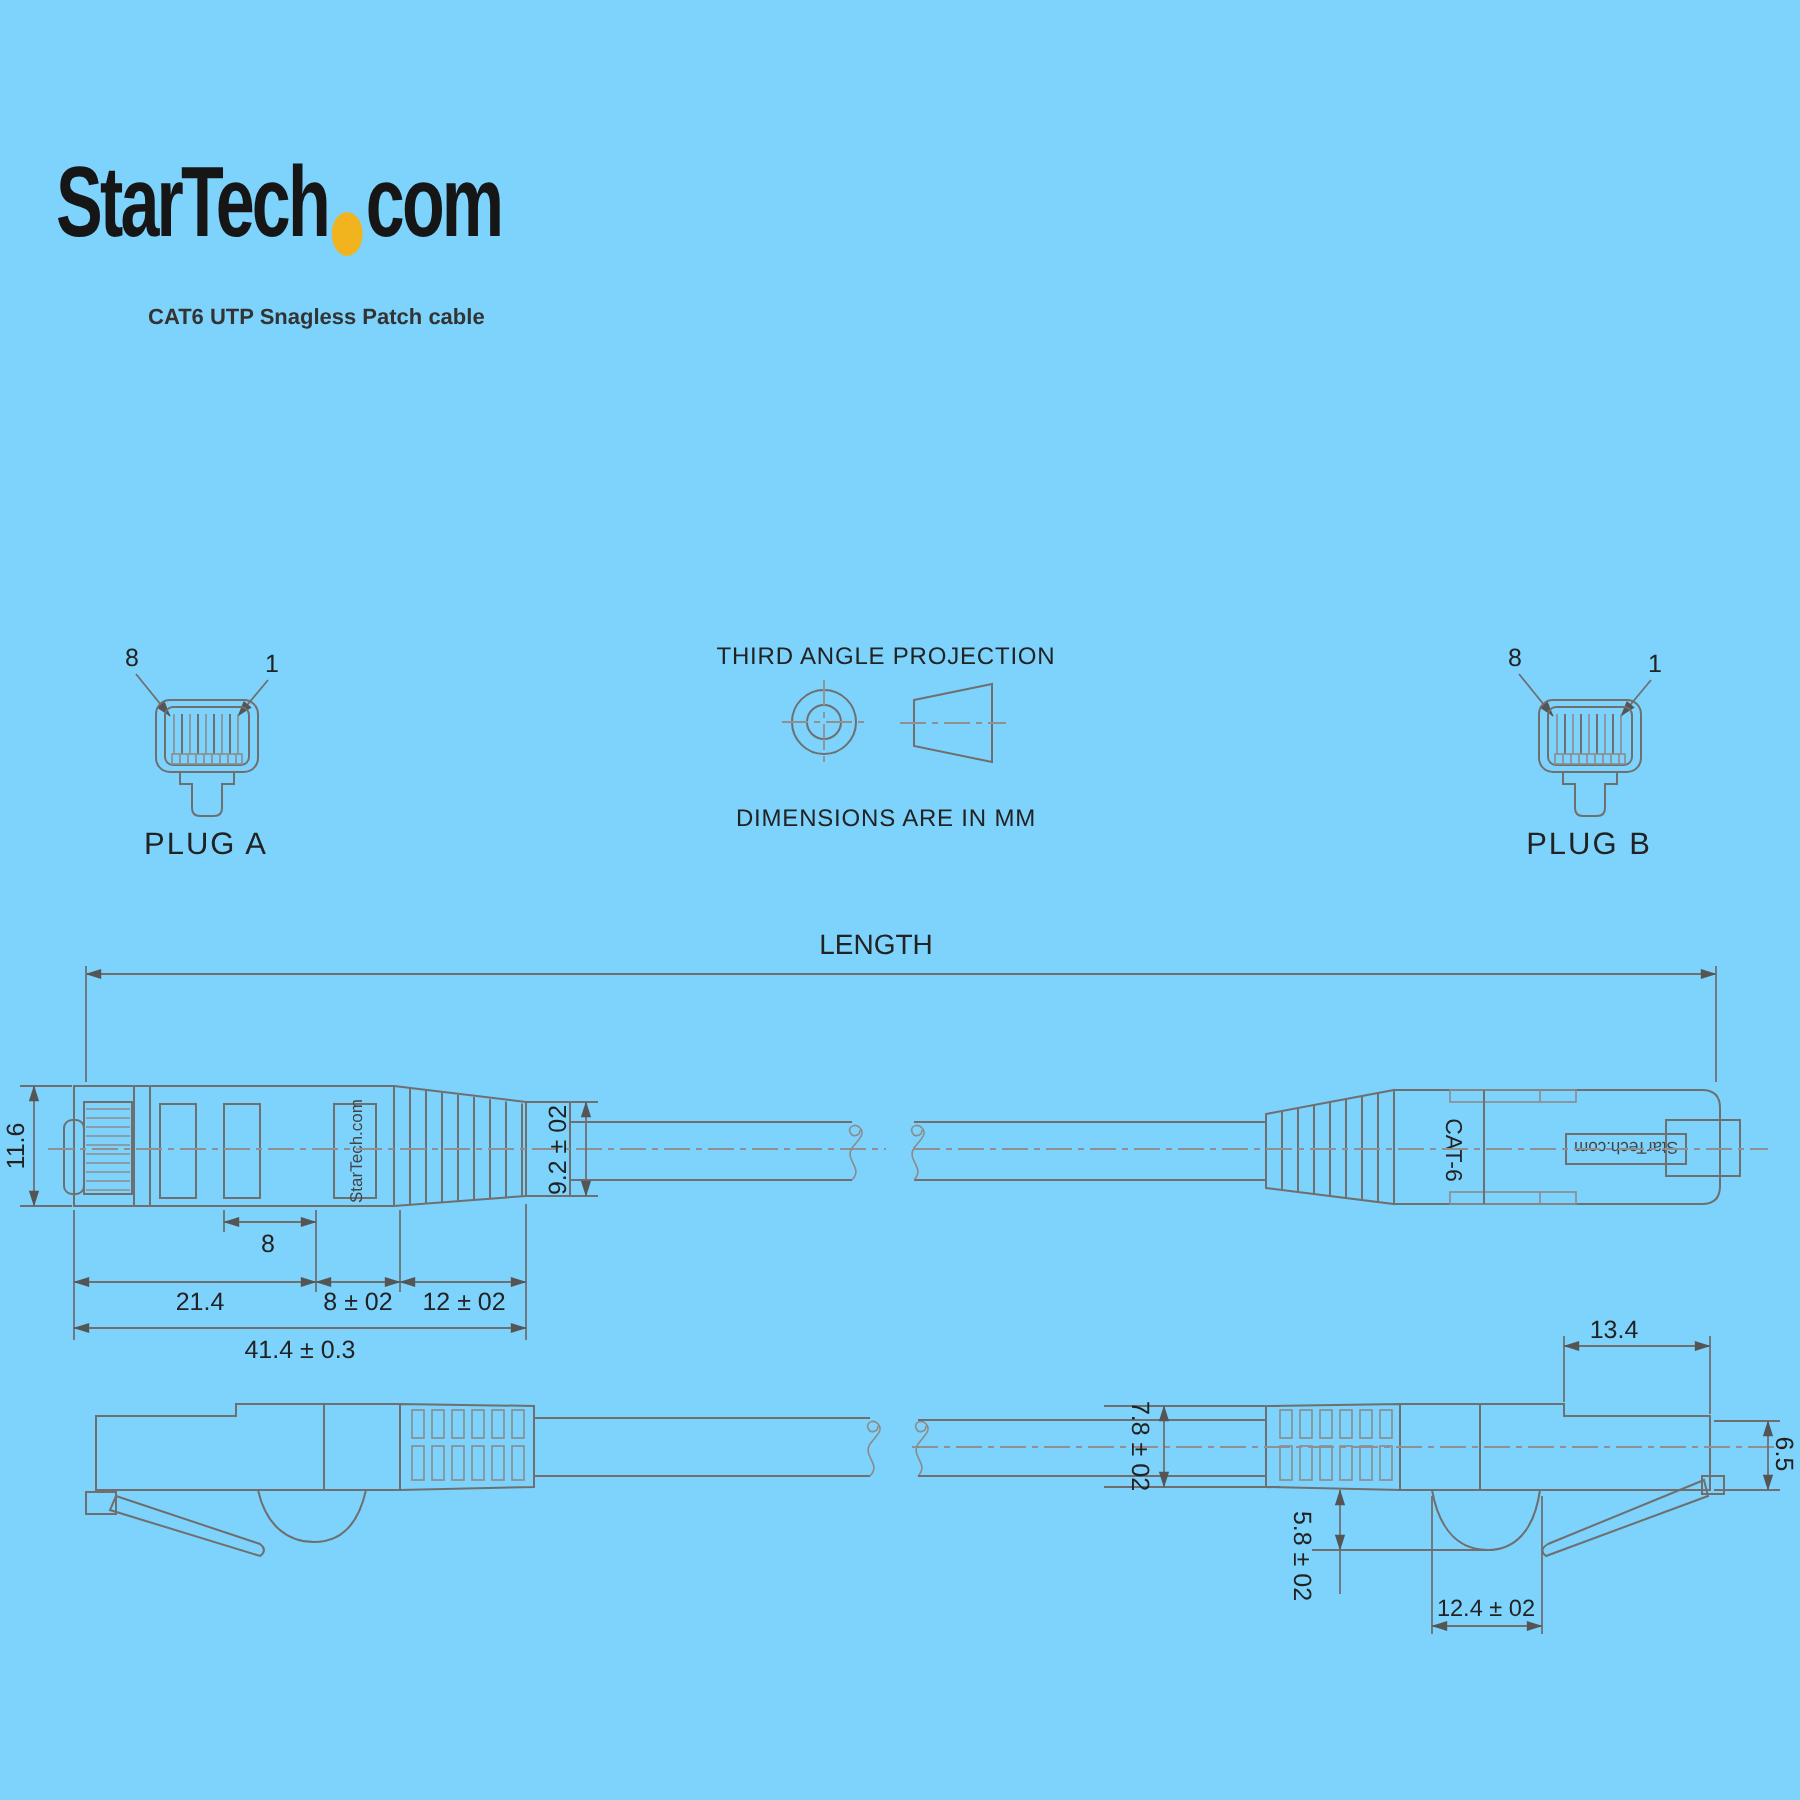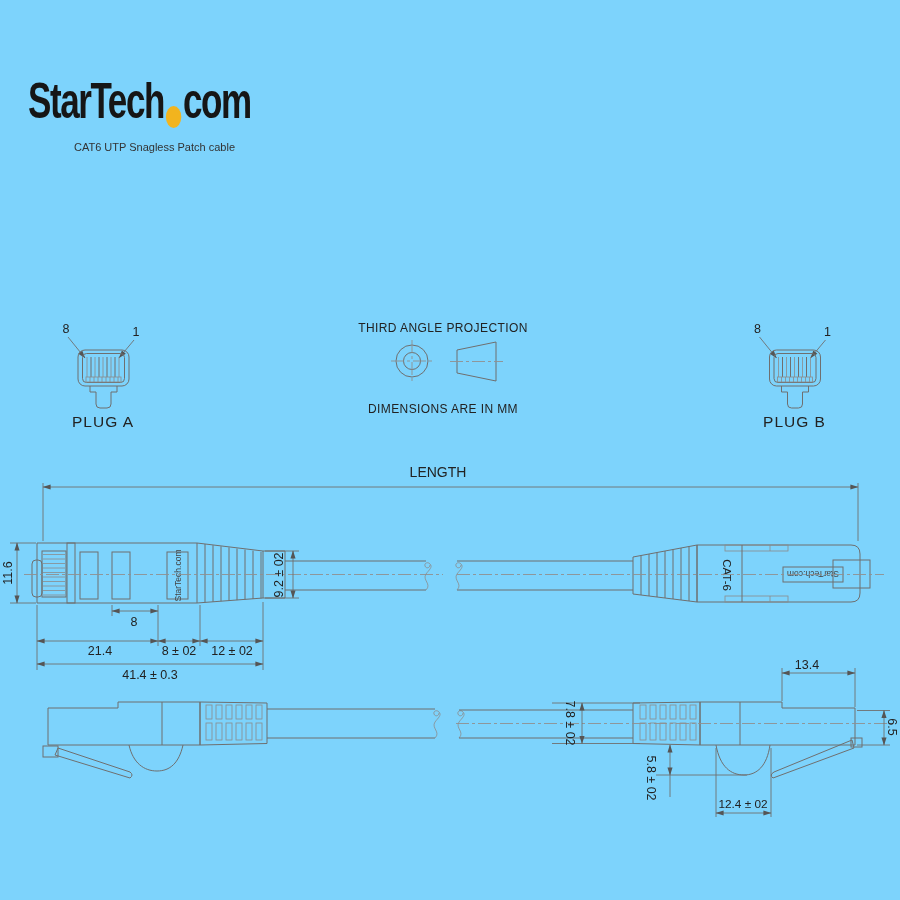"CAT6 UTP Snagless Patch cable" #subtitle { font-weight: none -> bold; top: 141px -> 153px }
